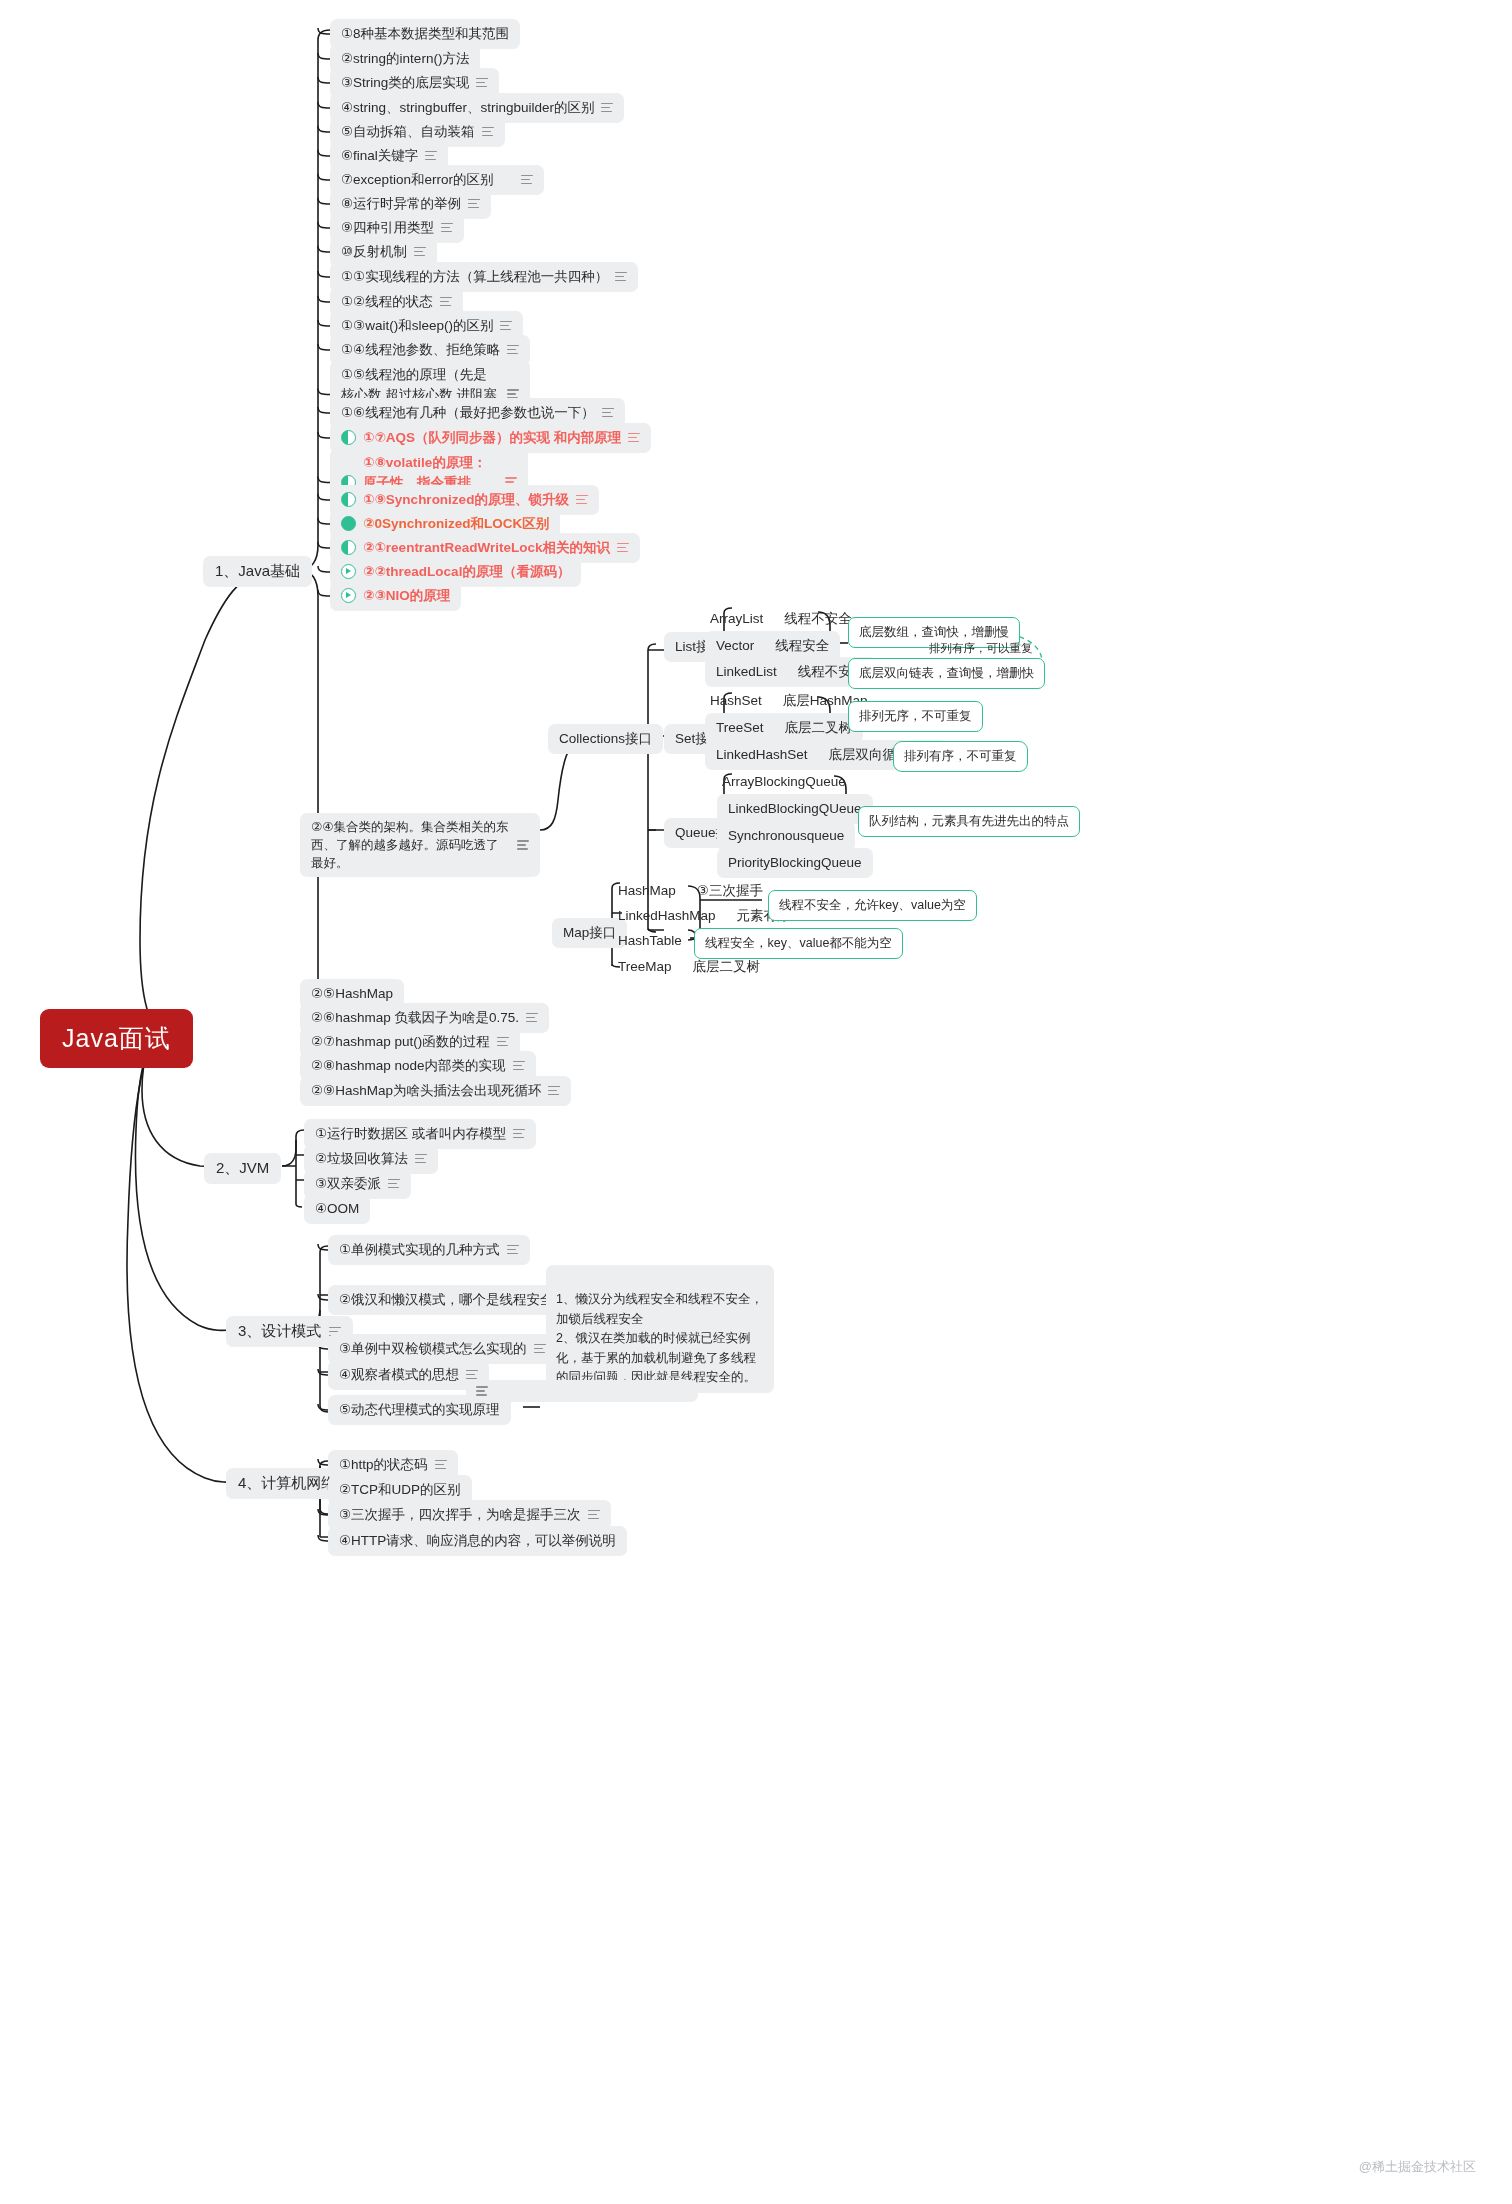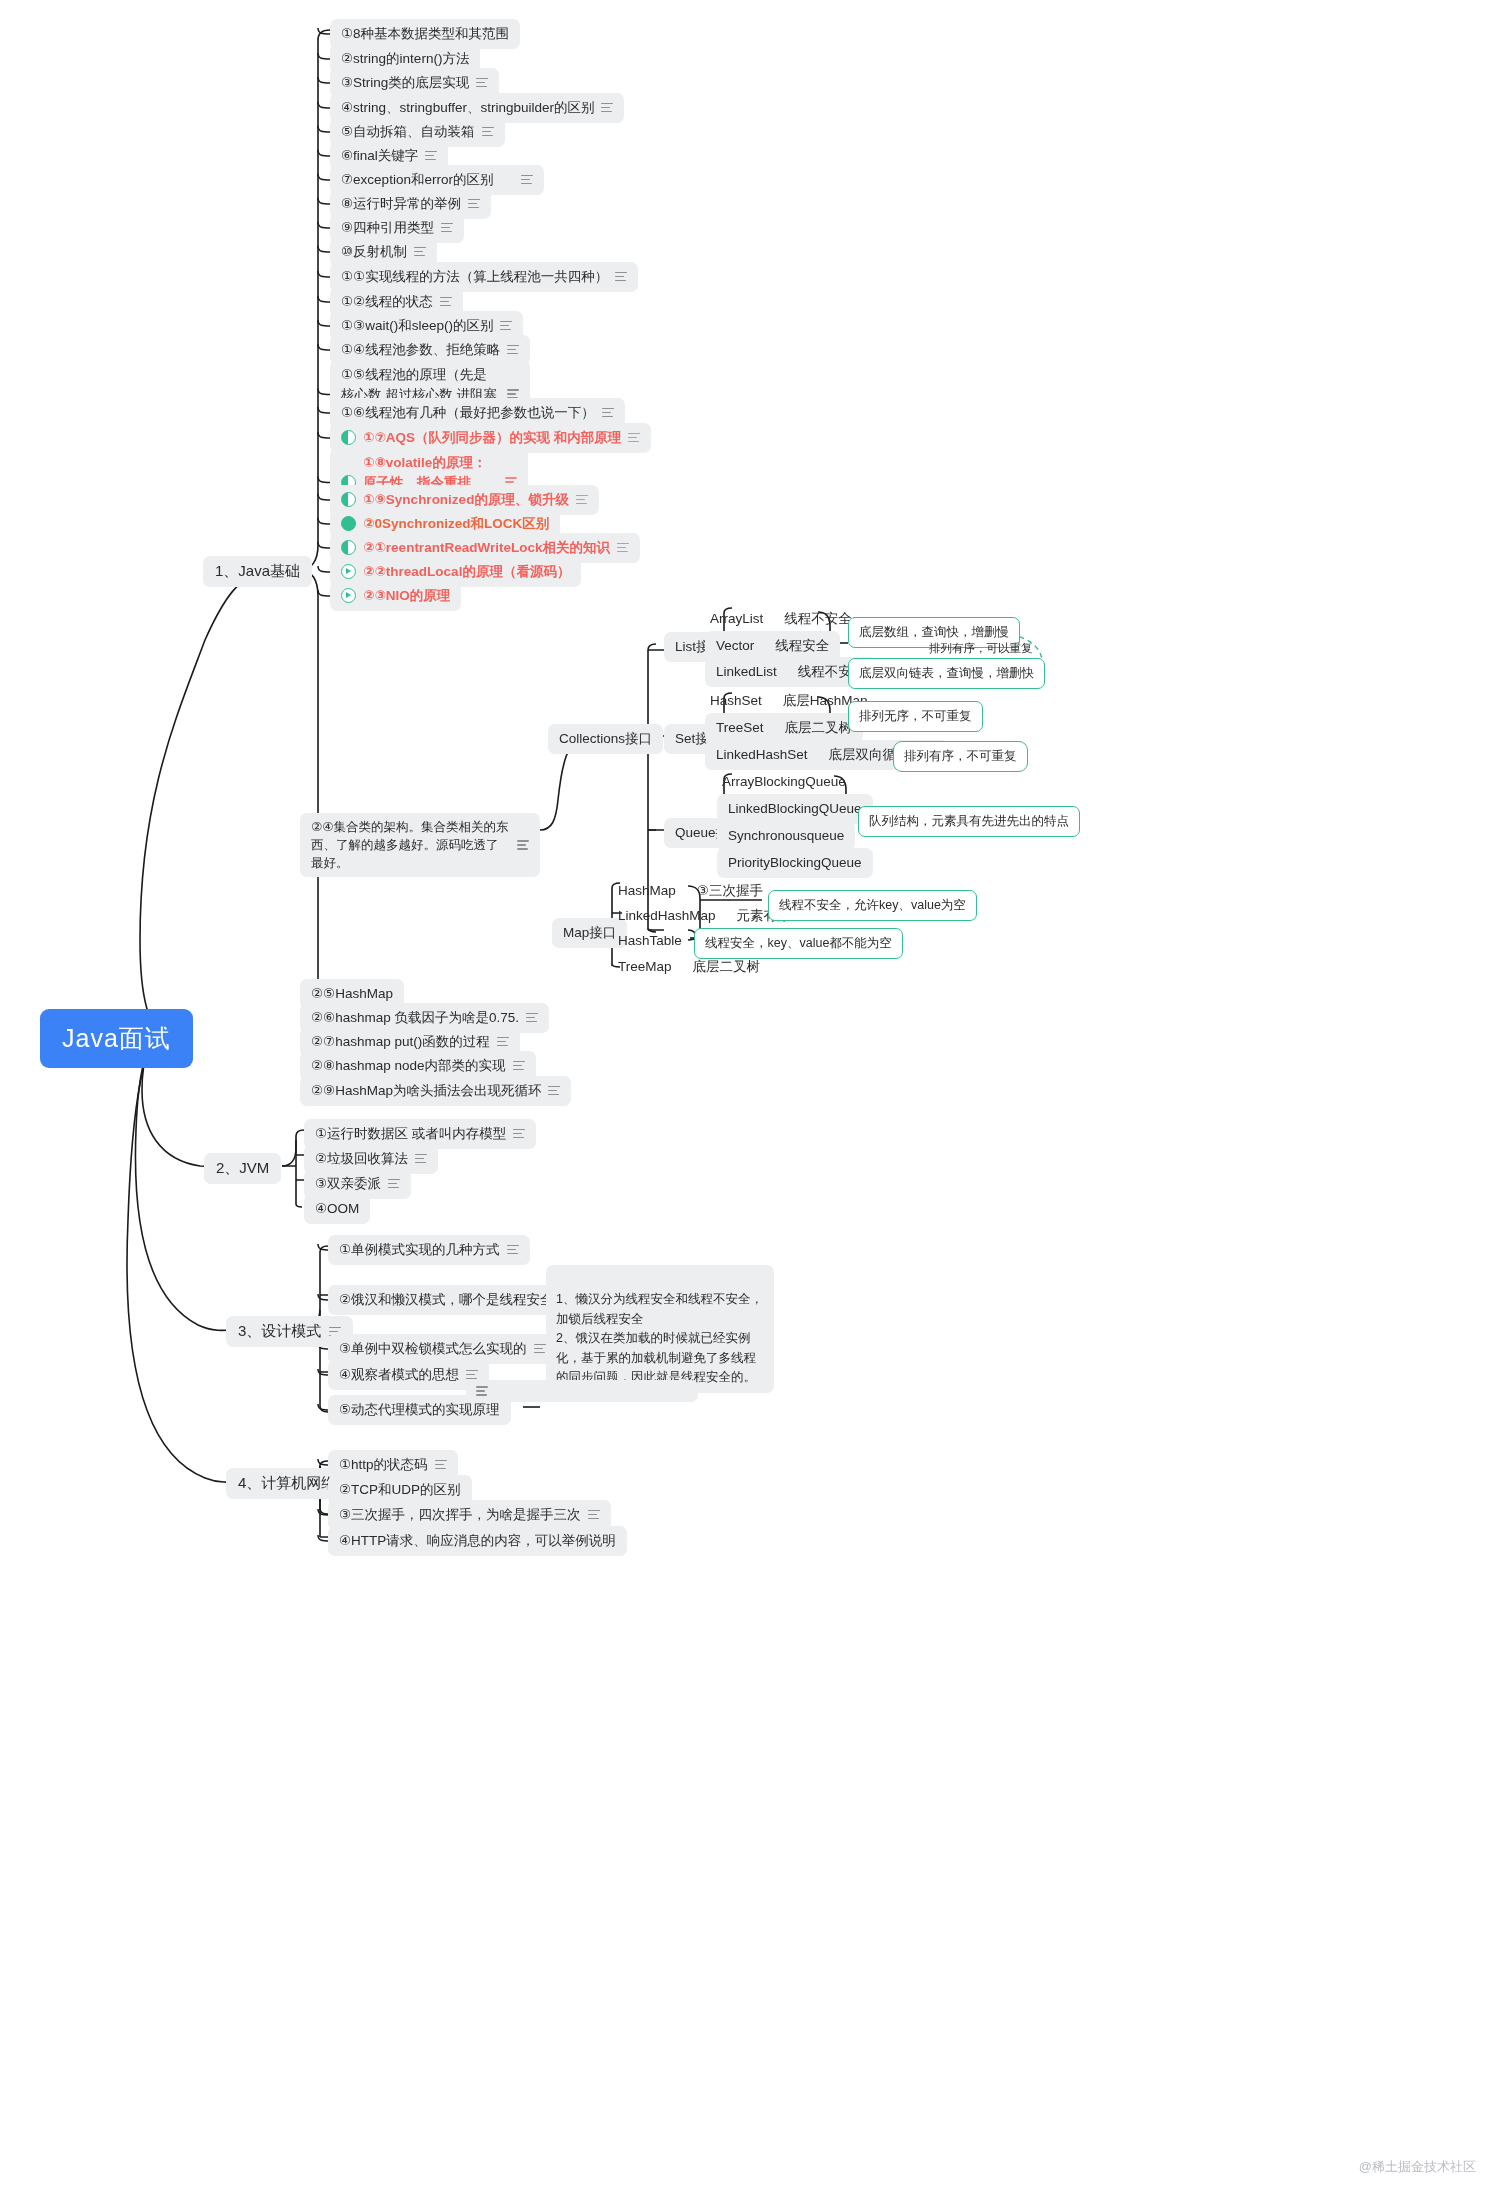"Java面试" .root { background: #3b82f6 -> #b91c1c }
